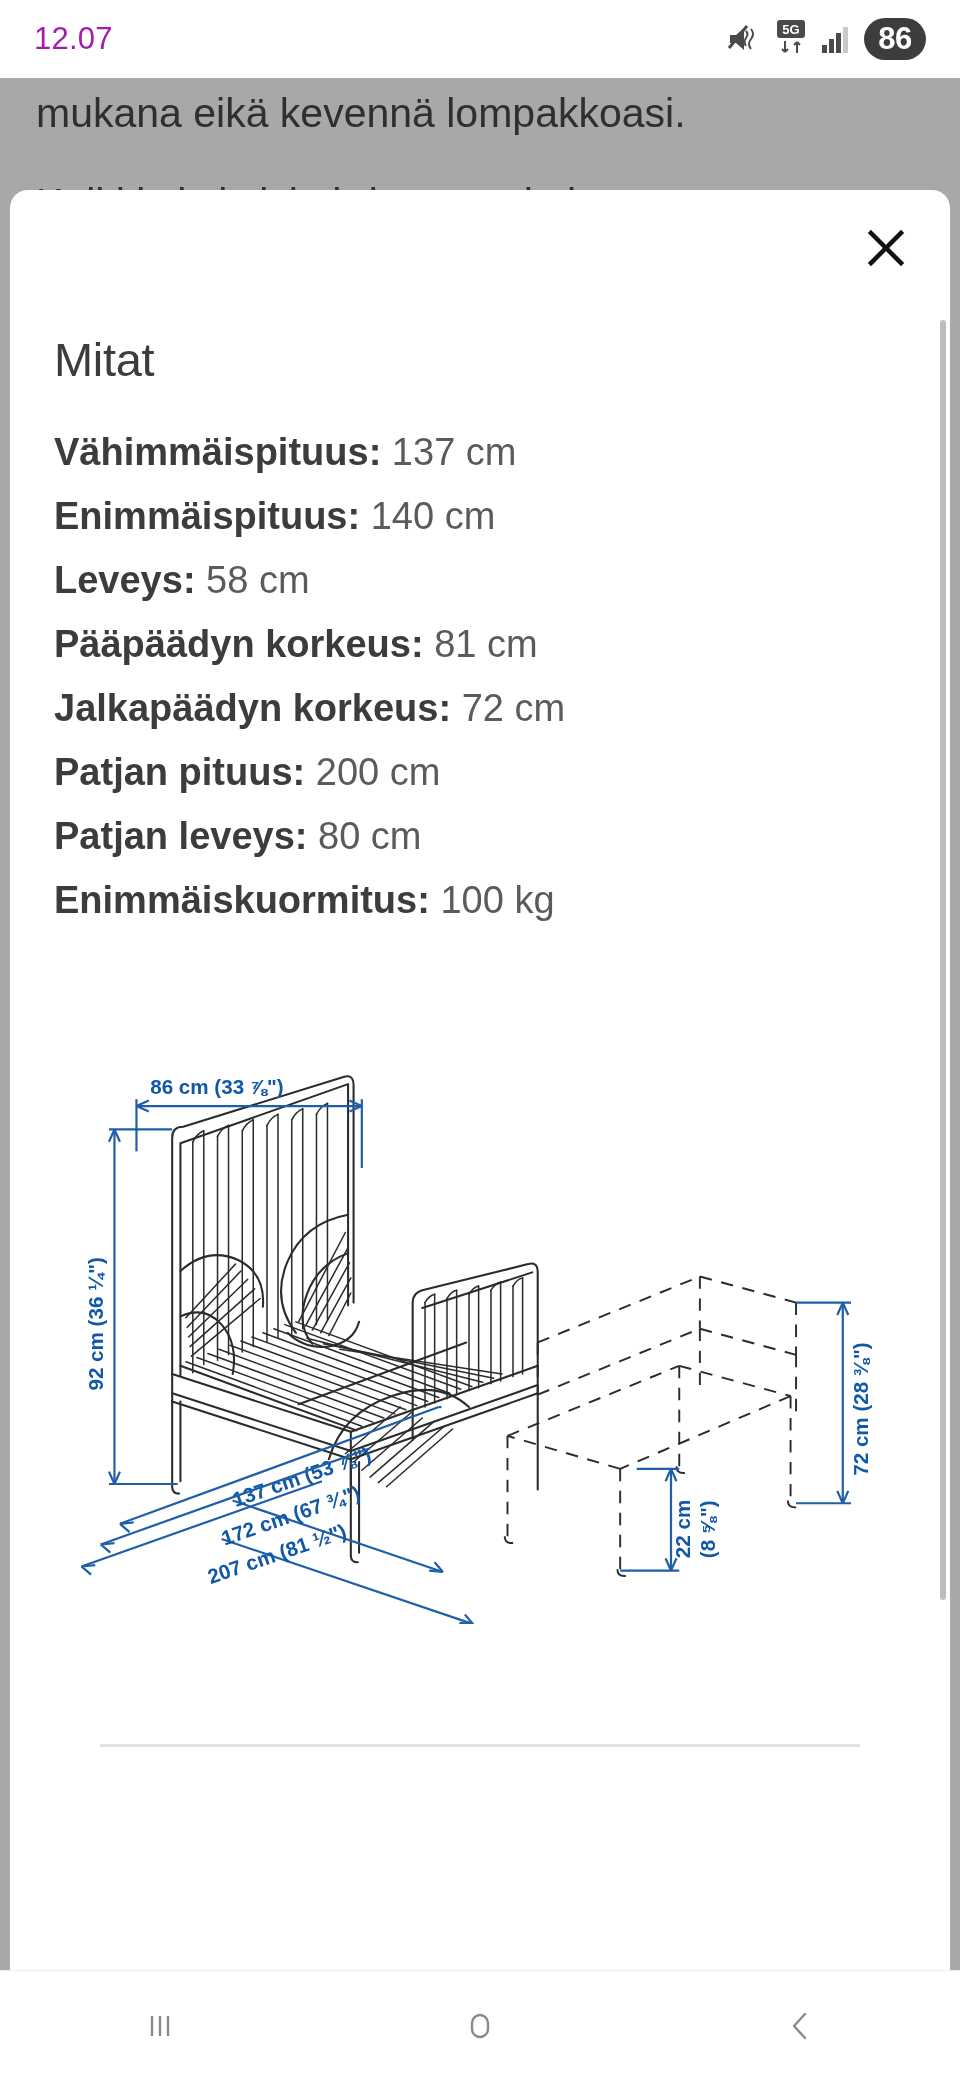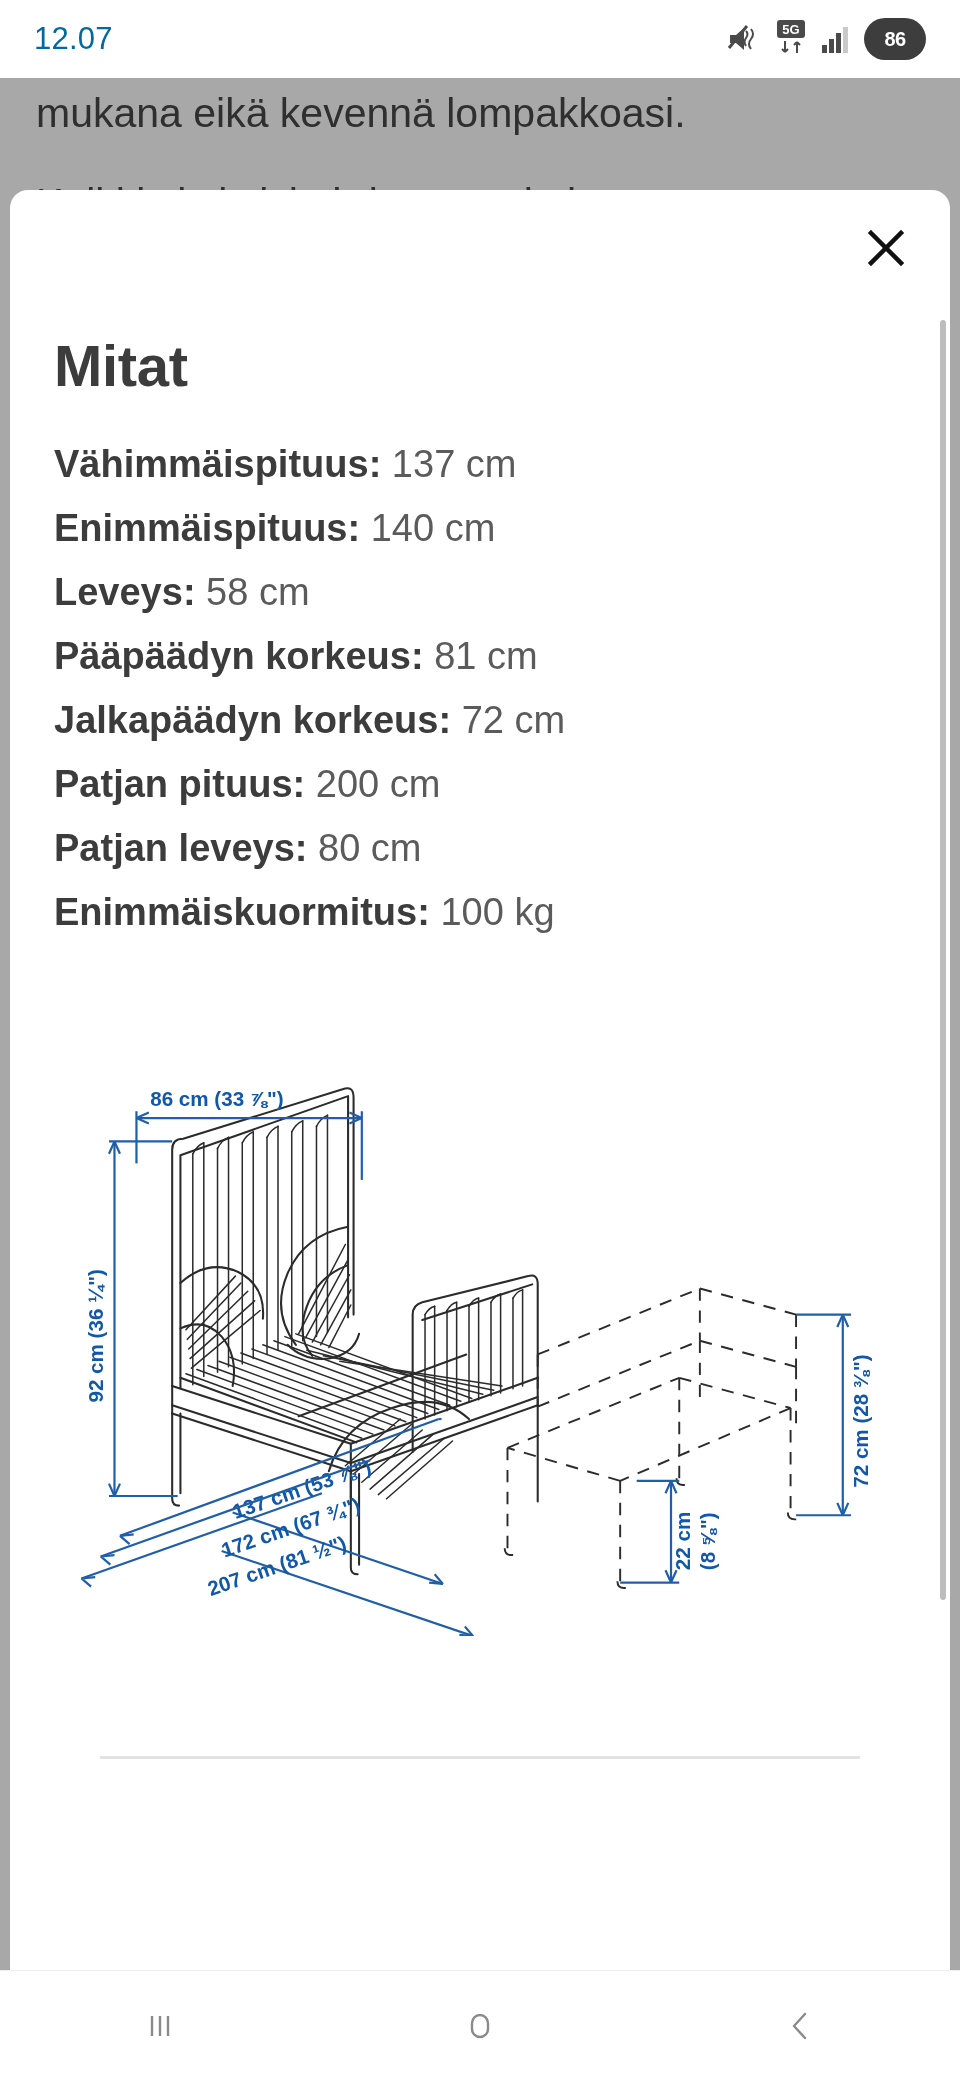"12.07" .status-clock { color: #0369a1 -> #a21caf }
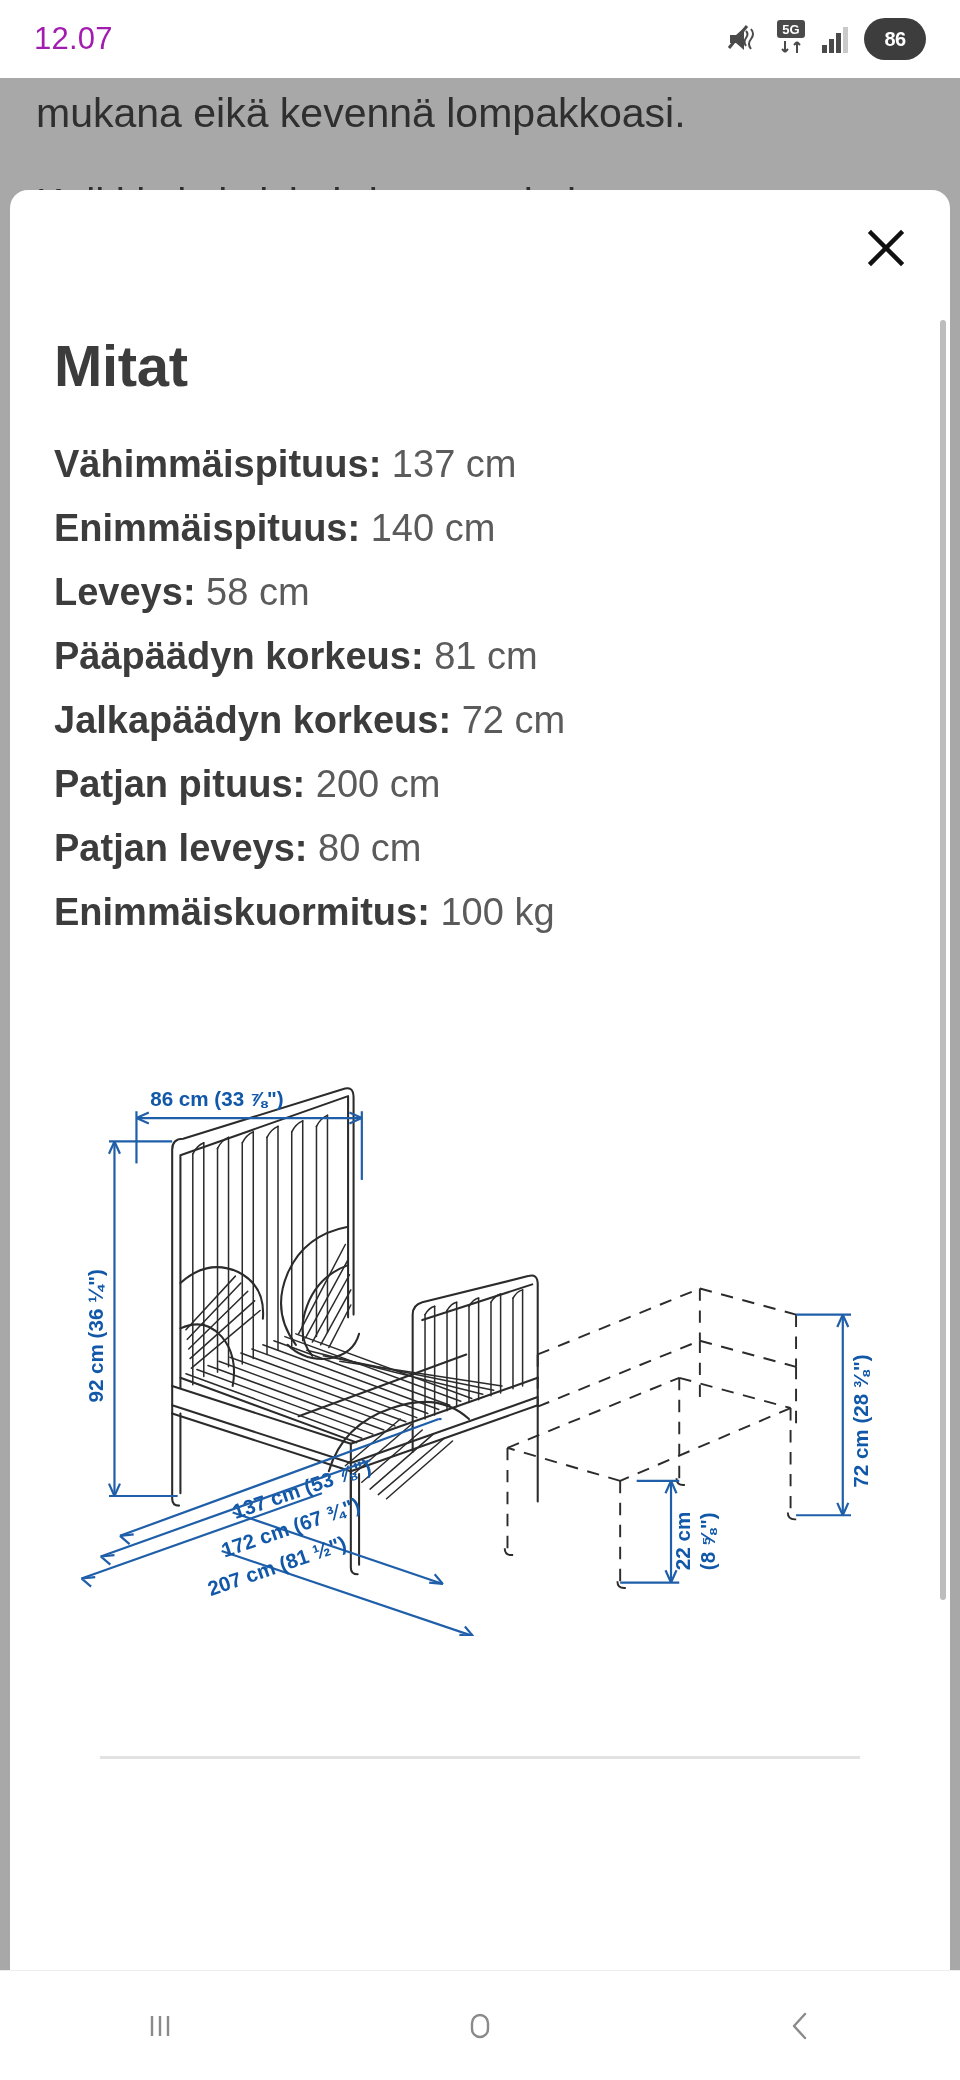"86" .battery-pill { font-size: 20px -> 31px }
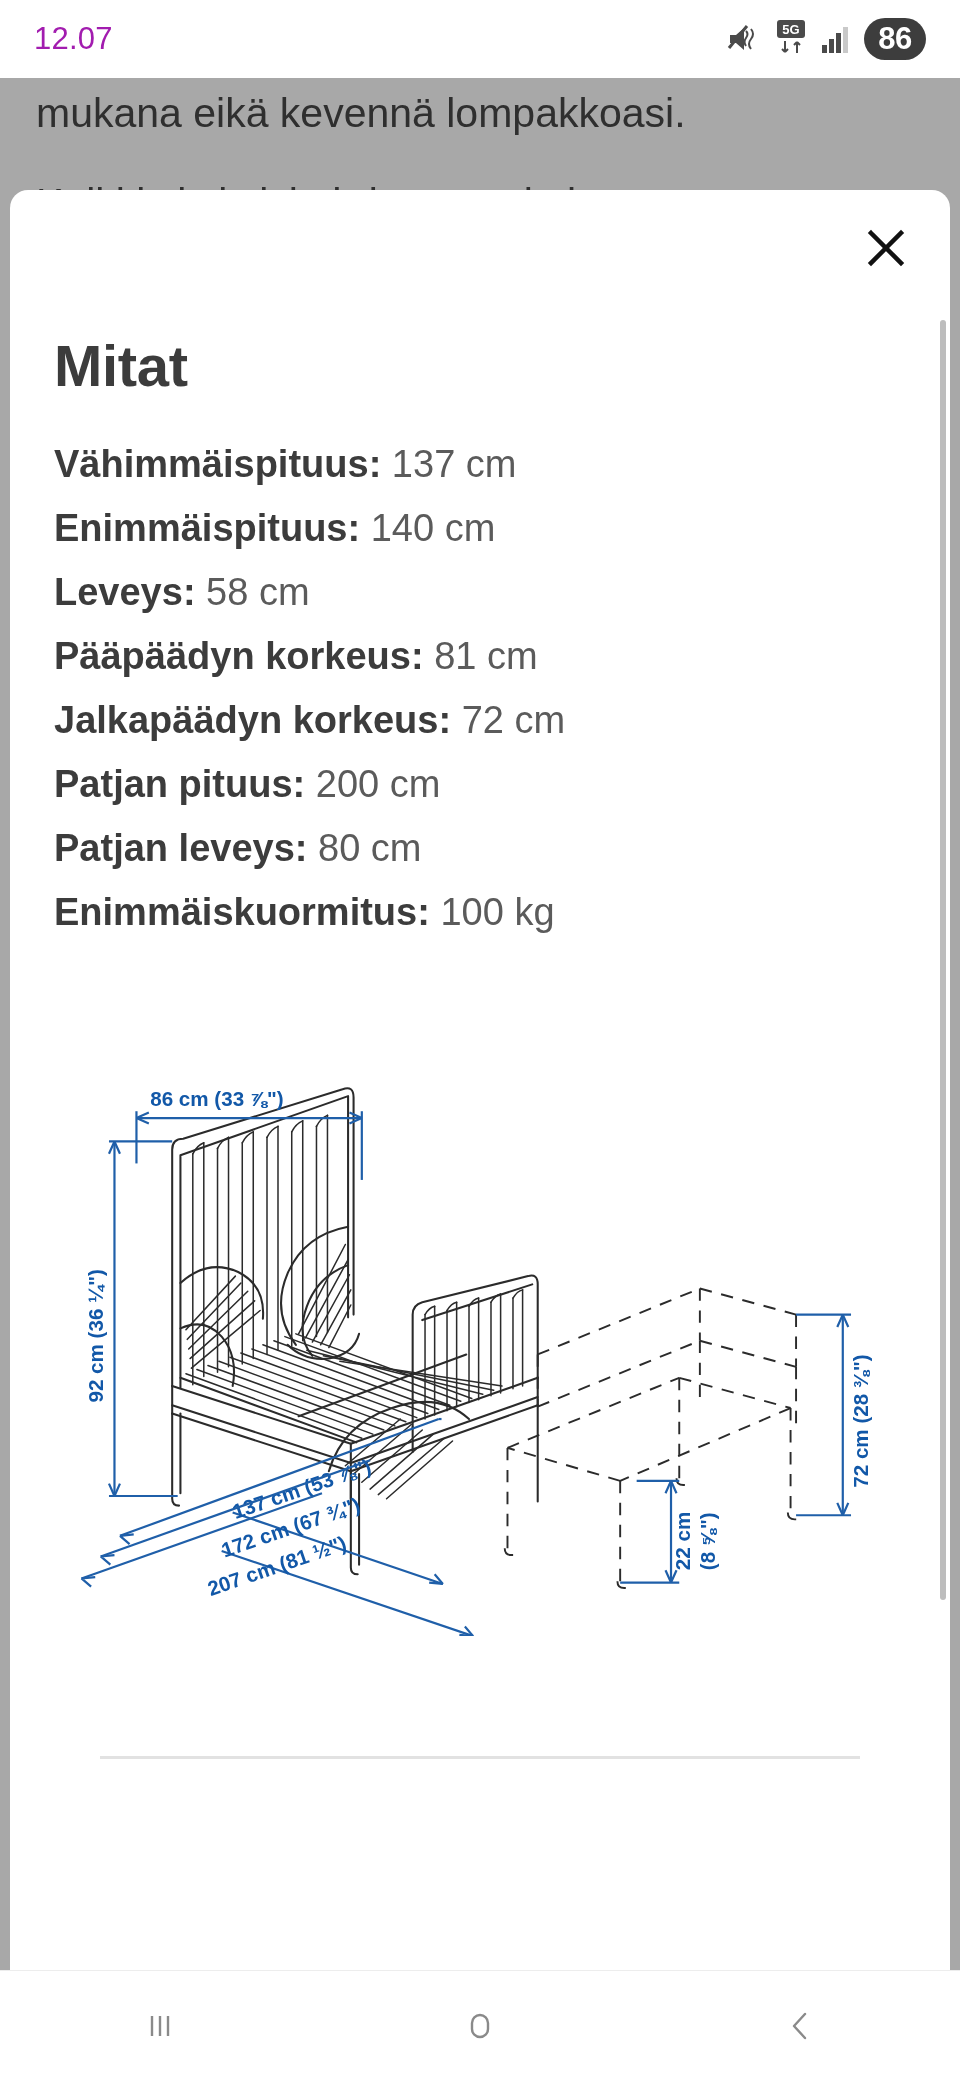"Mitat" .sheet-title { font-size: 58px -> 47px; font-weight: bold -> normal }
